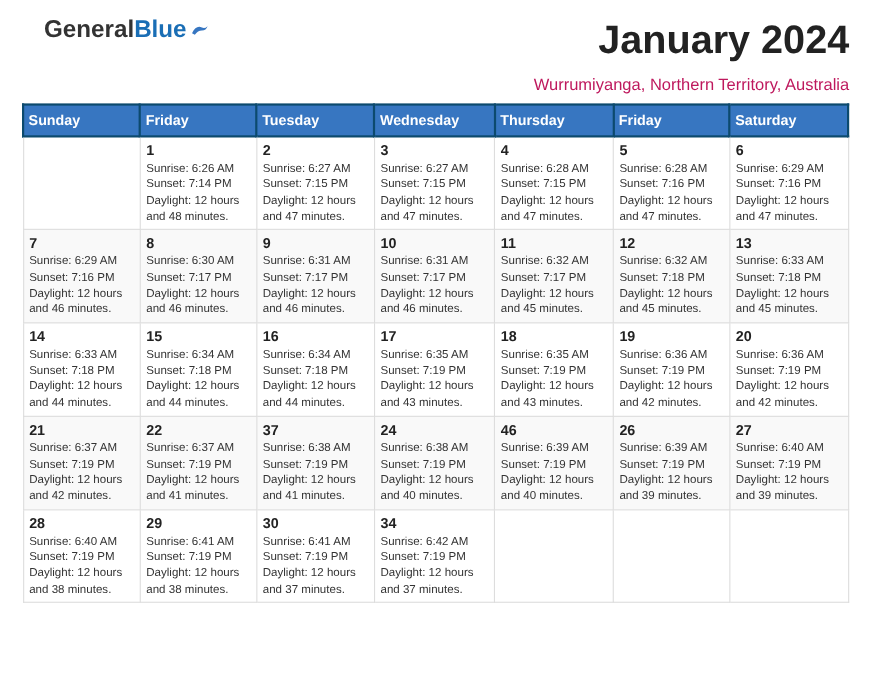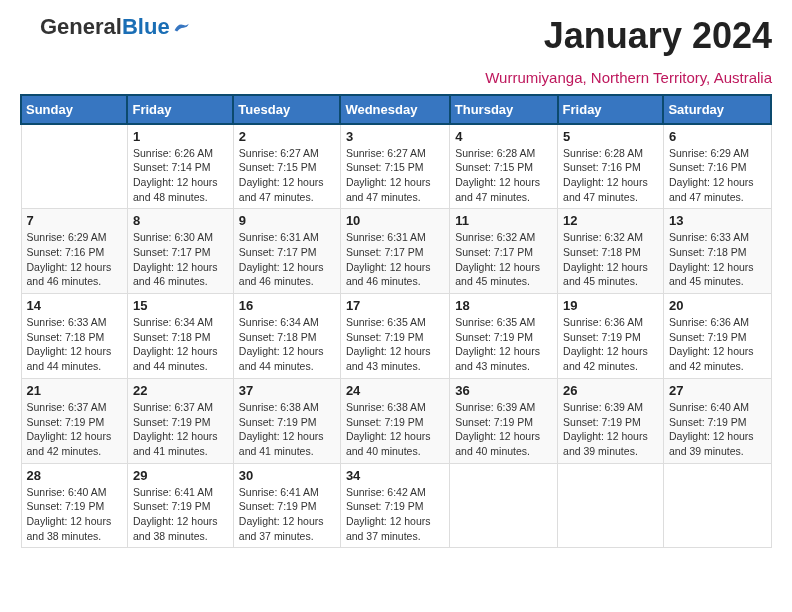"36" span.day-number { text: 36 -> 46 }
